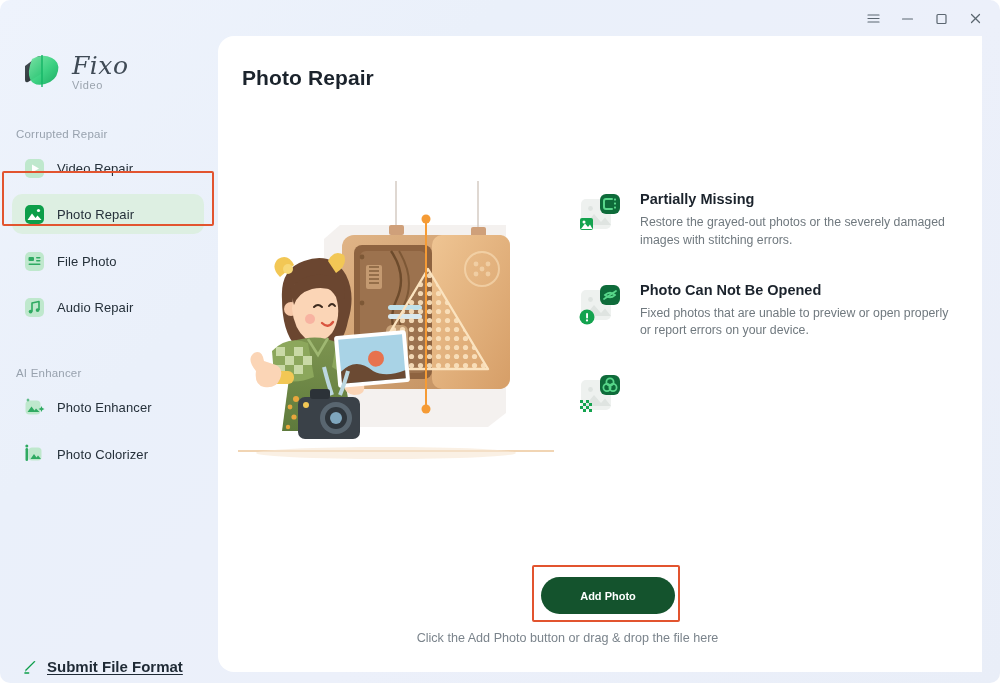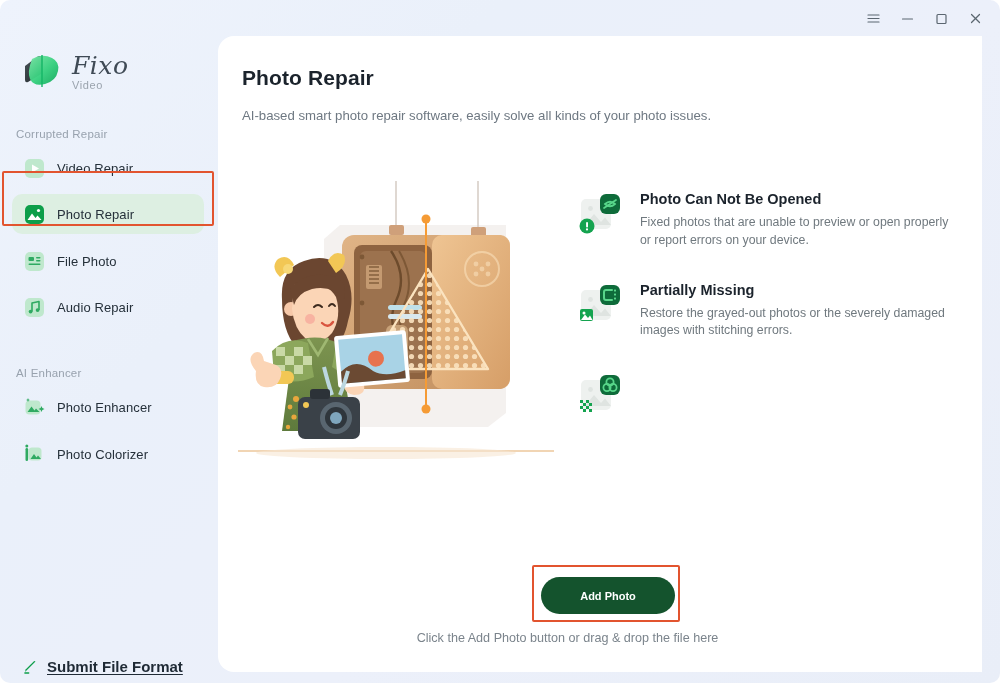"AI-based smart photo repair software," div { html: <div>AI-based smart photo repair software, easily solve all kinds of your photo issues.</div> -> none }
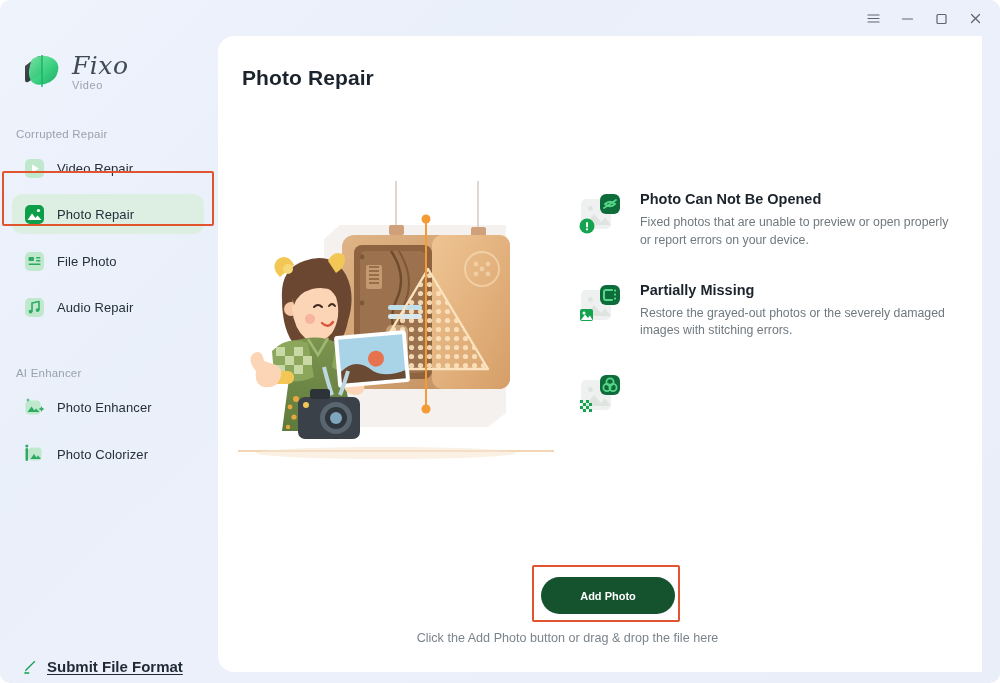"Photo Can Not Be Opened" div.feat { order: before "Partially Missing" -> after "Partially Missing" }
